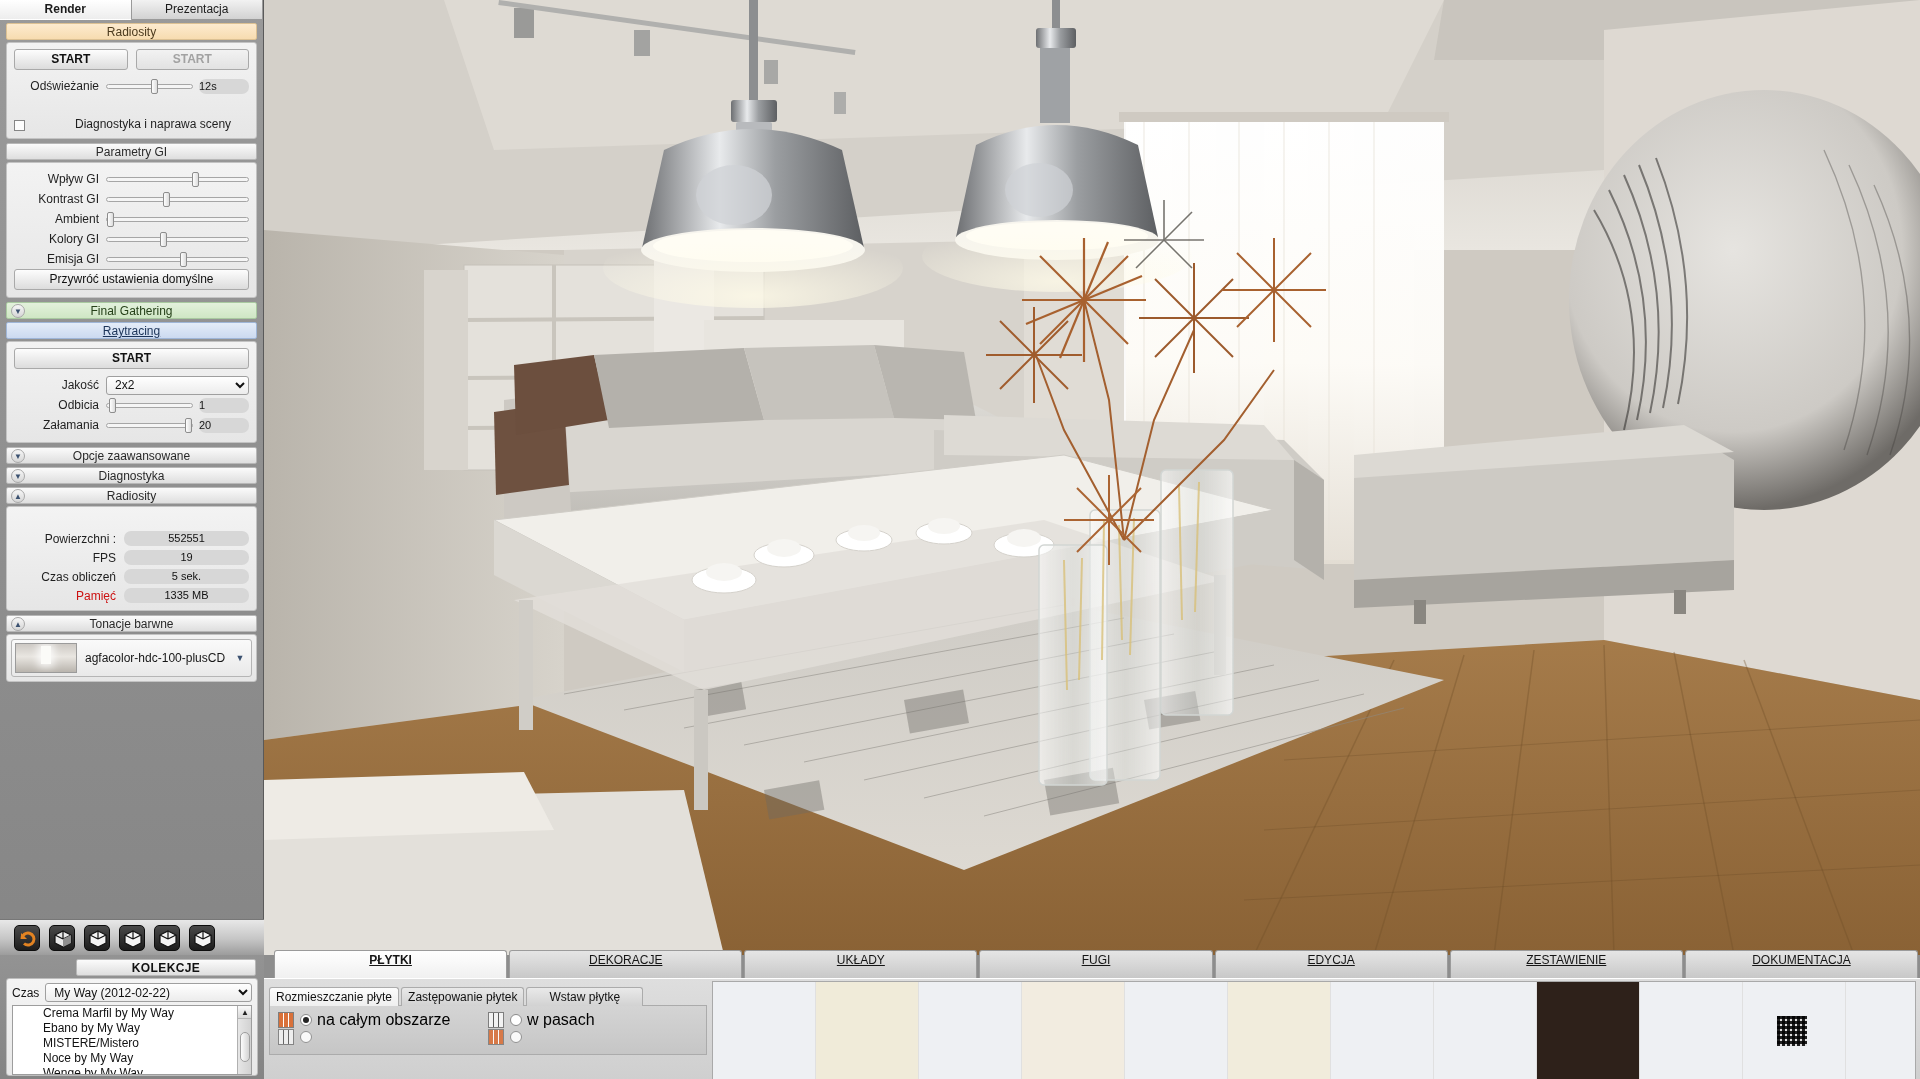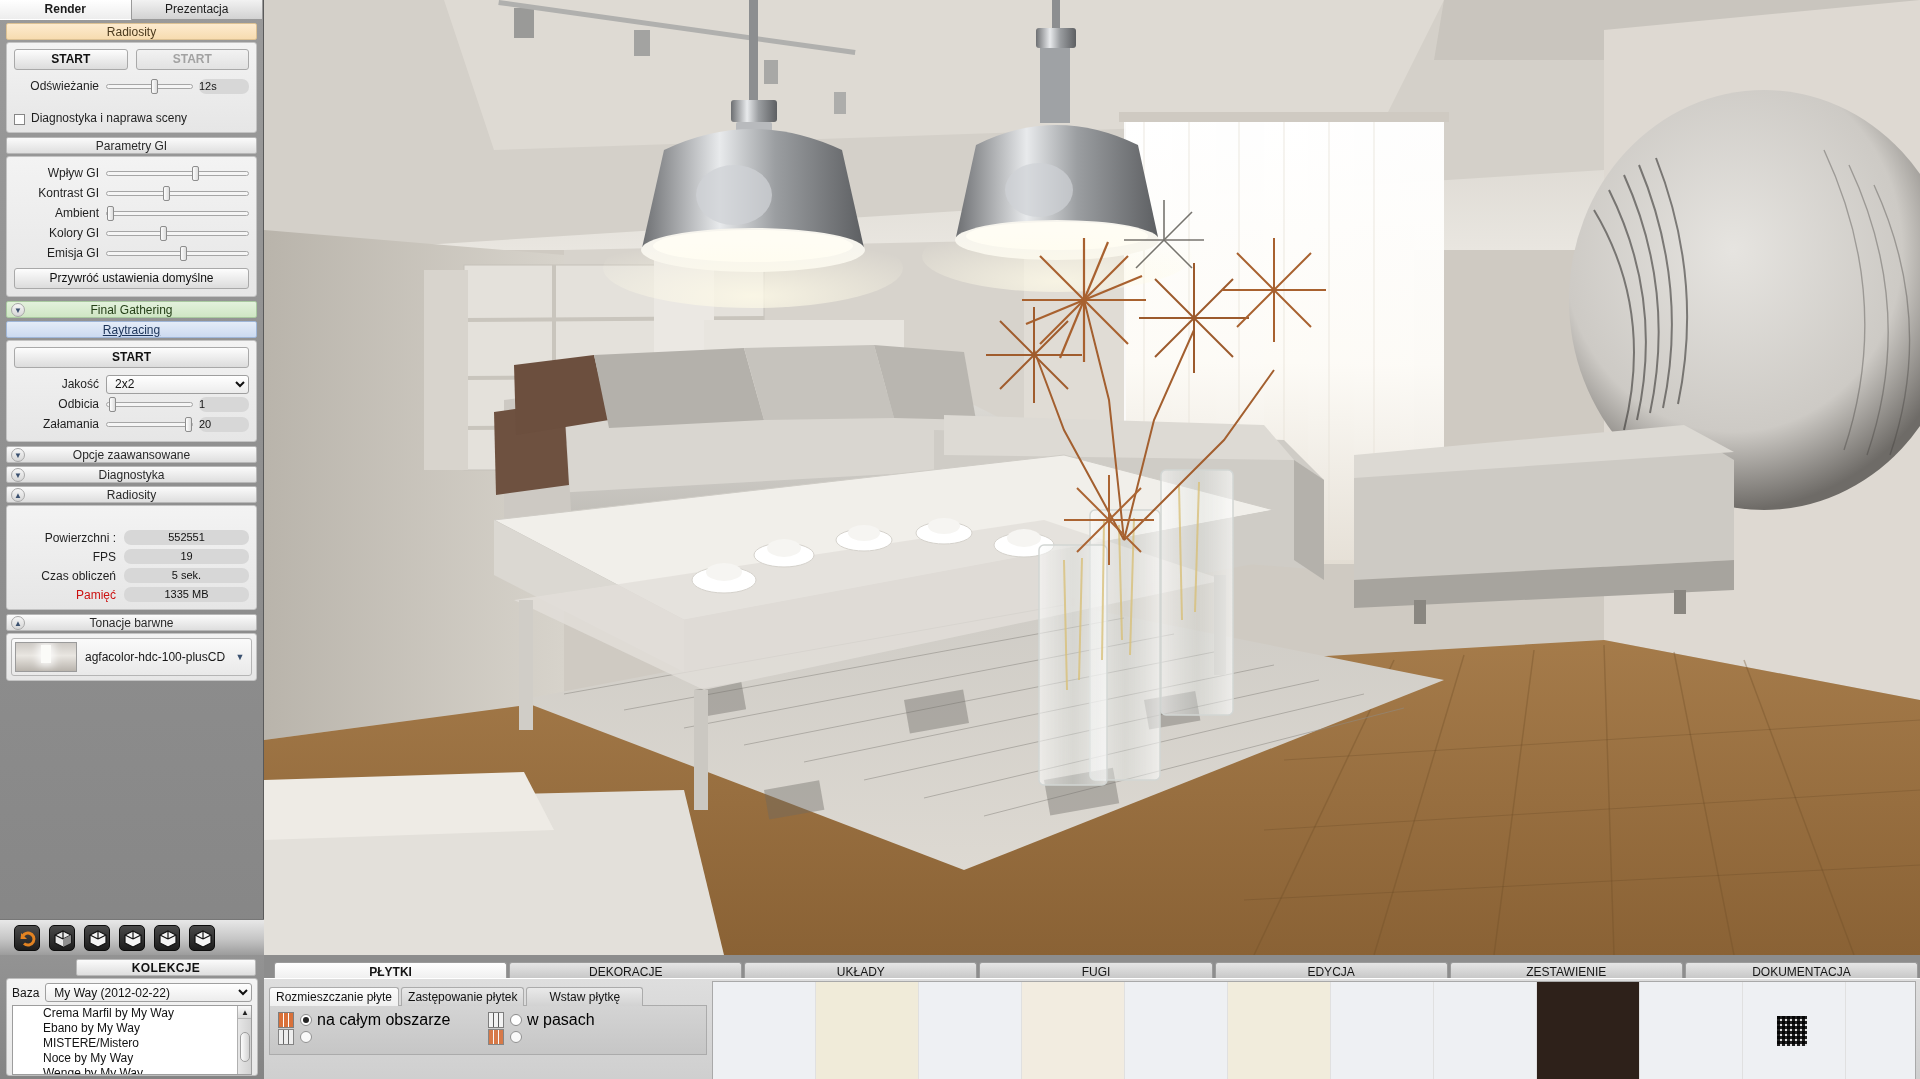"Diagnostyka i naprawa sceny" .chkrow { gap: none -> 44px; margin-top: 15px -> 21px }
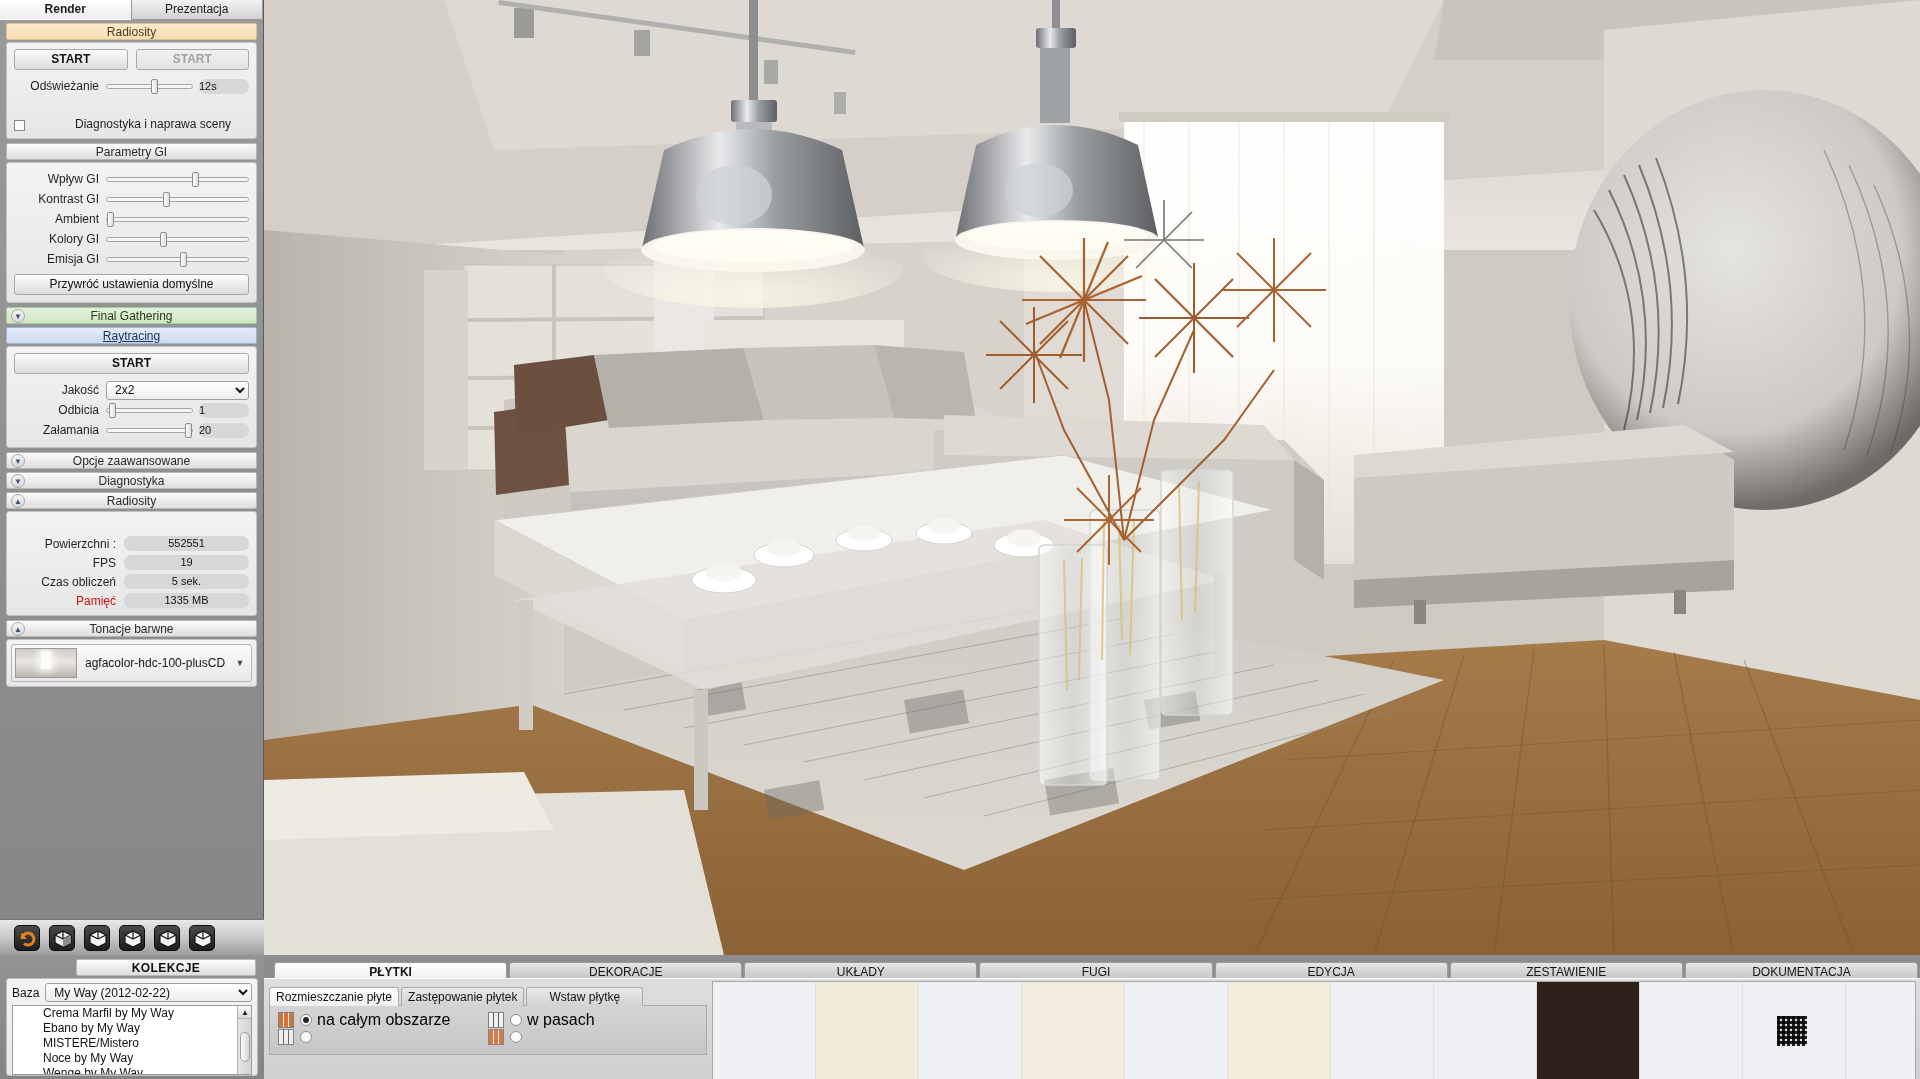"Przywróć ustawienia domyślne" div.btn { margin-top: 5px -> none }
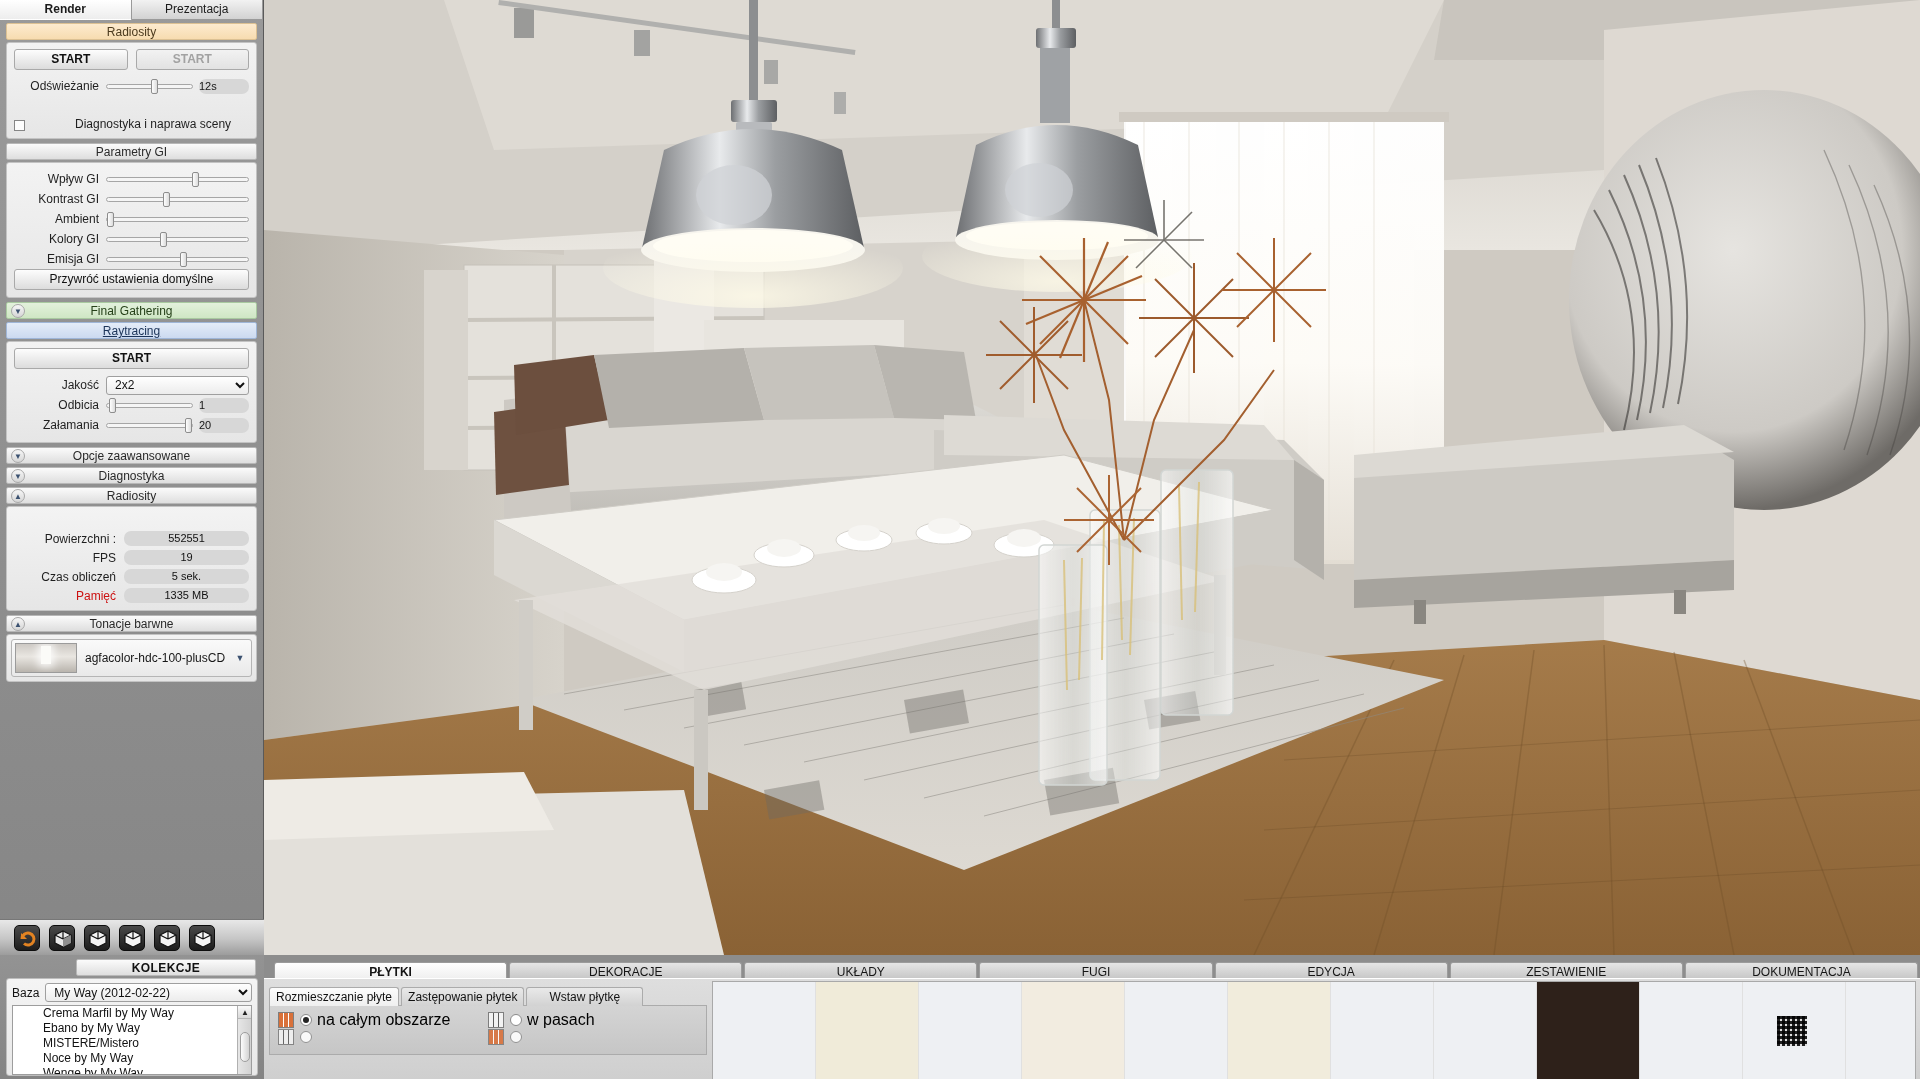"PŁYTKI" .bt { height: 16px -> 28px; text-decoration: none -> underline }
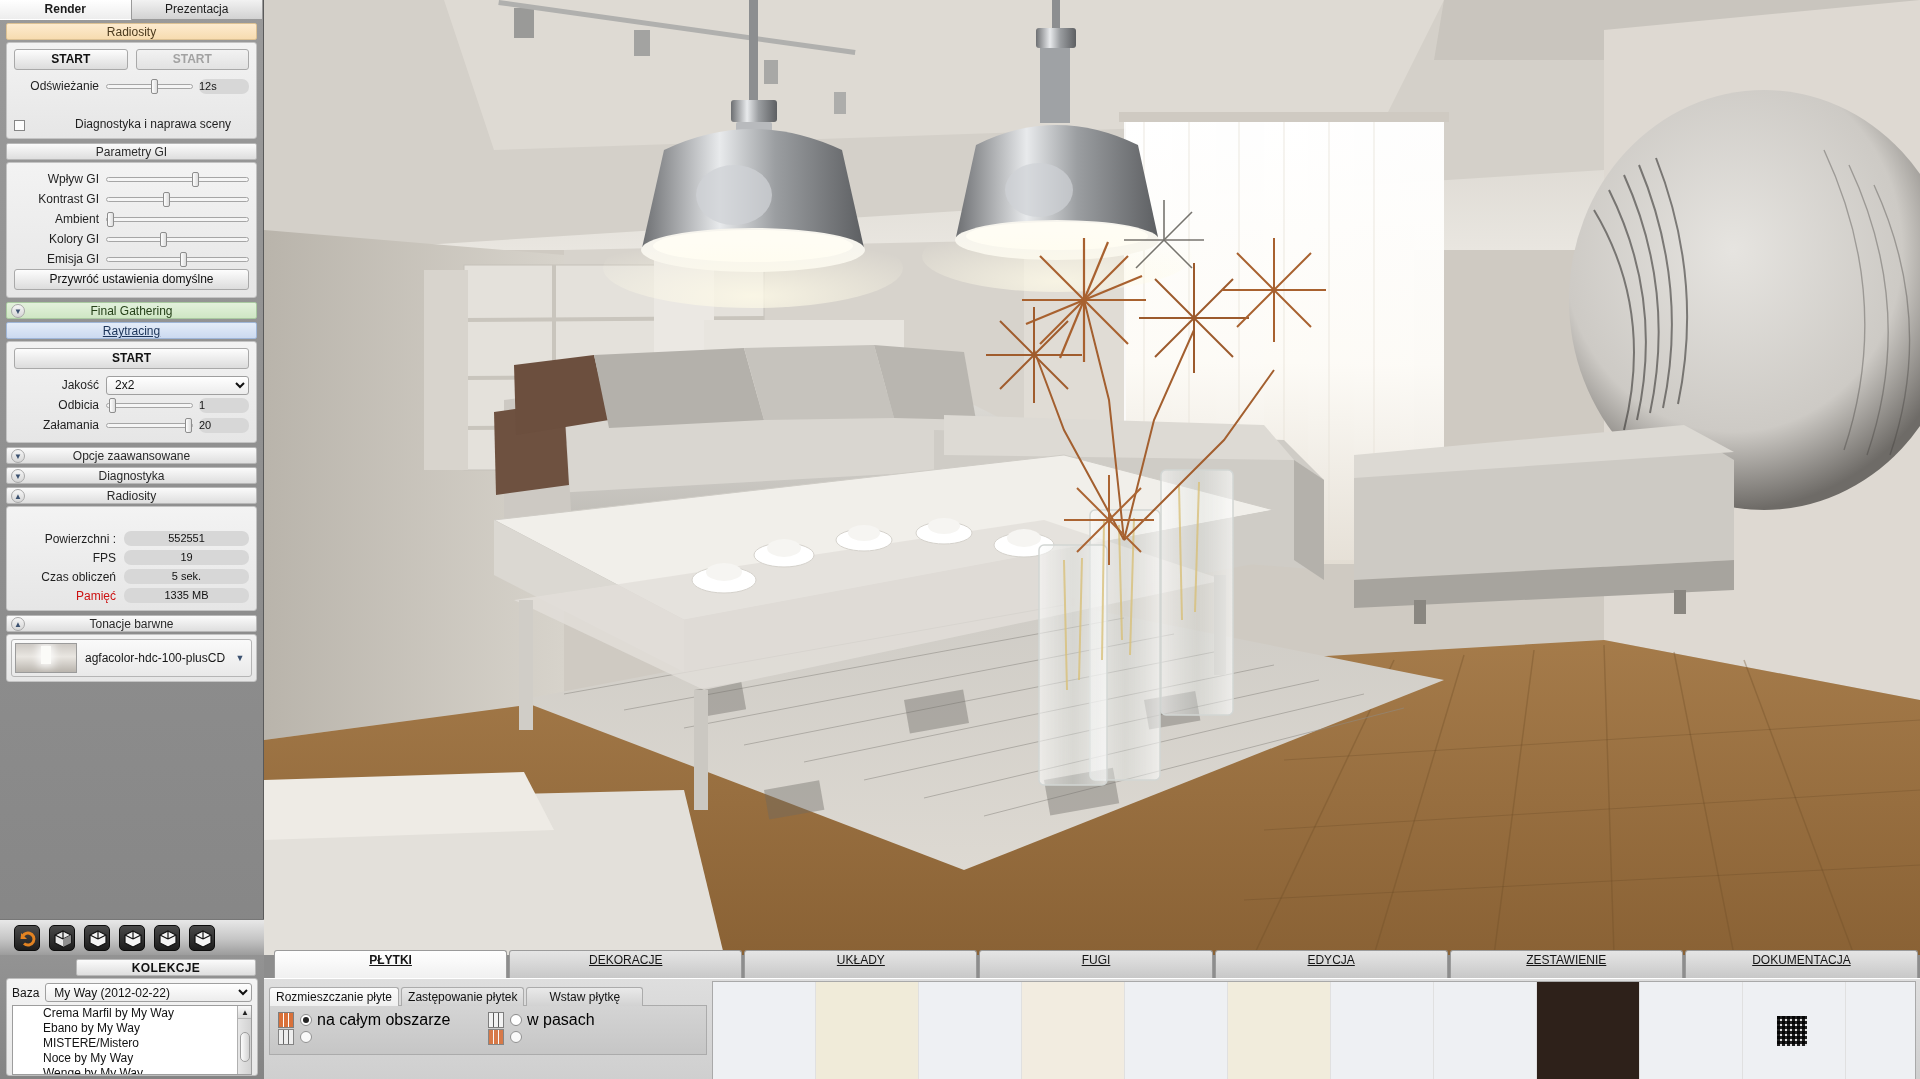"Baza" div.lbl { text: Baza -> Czas }
